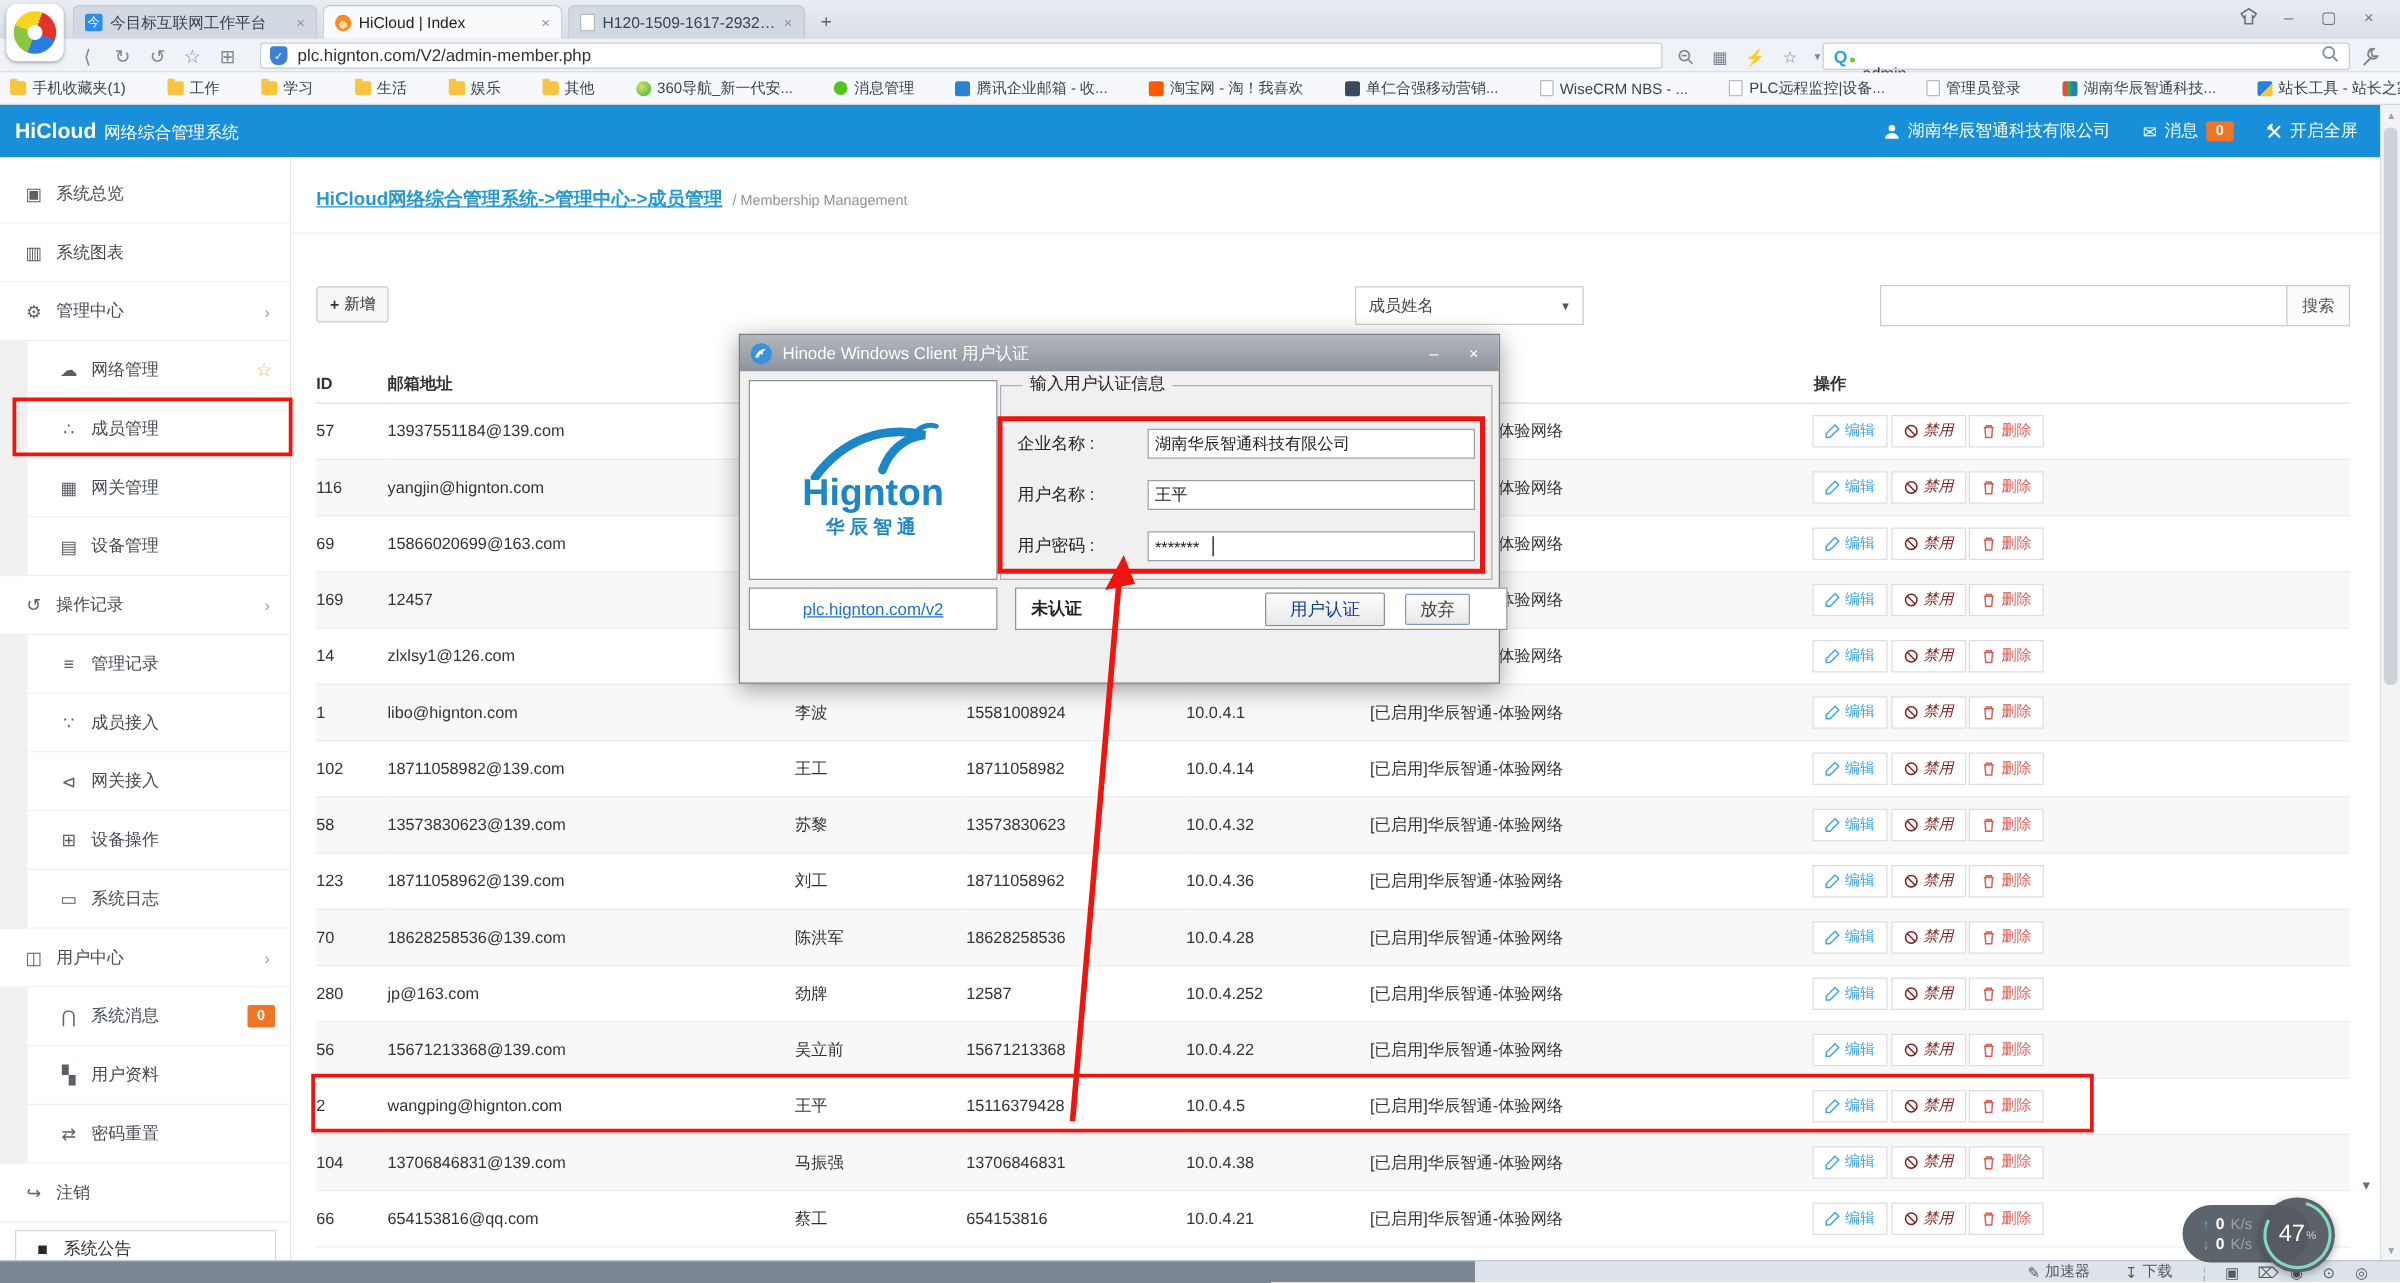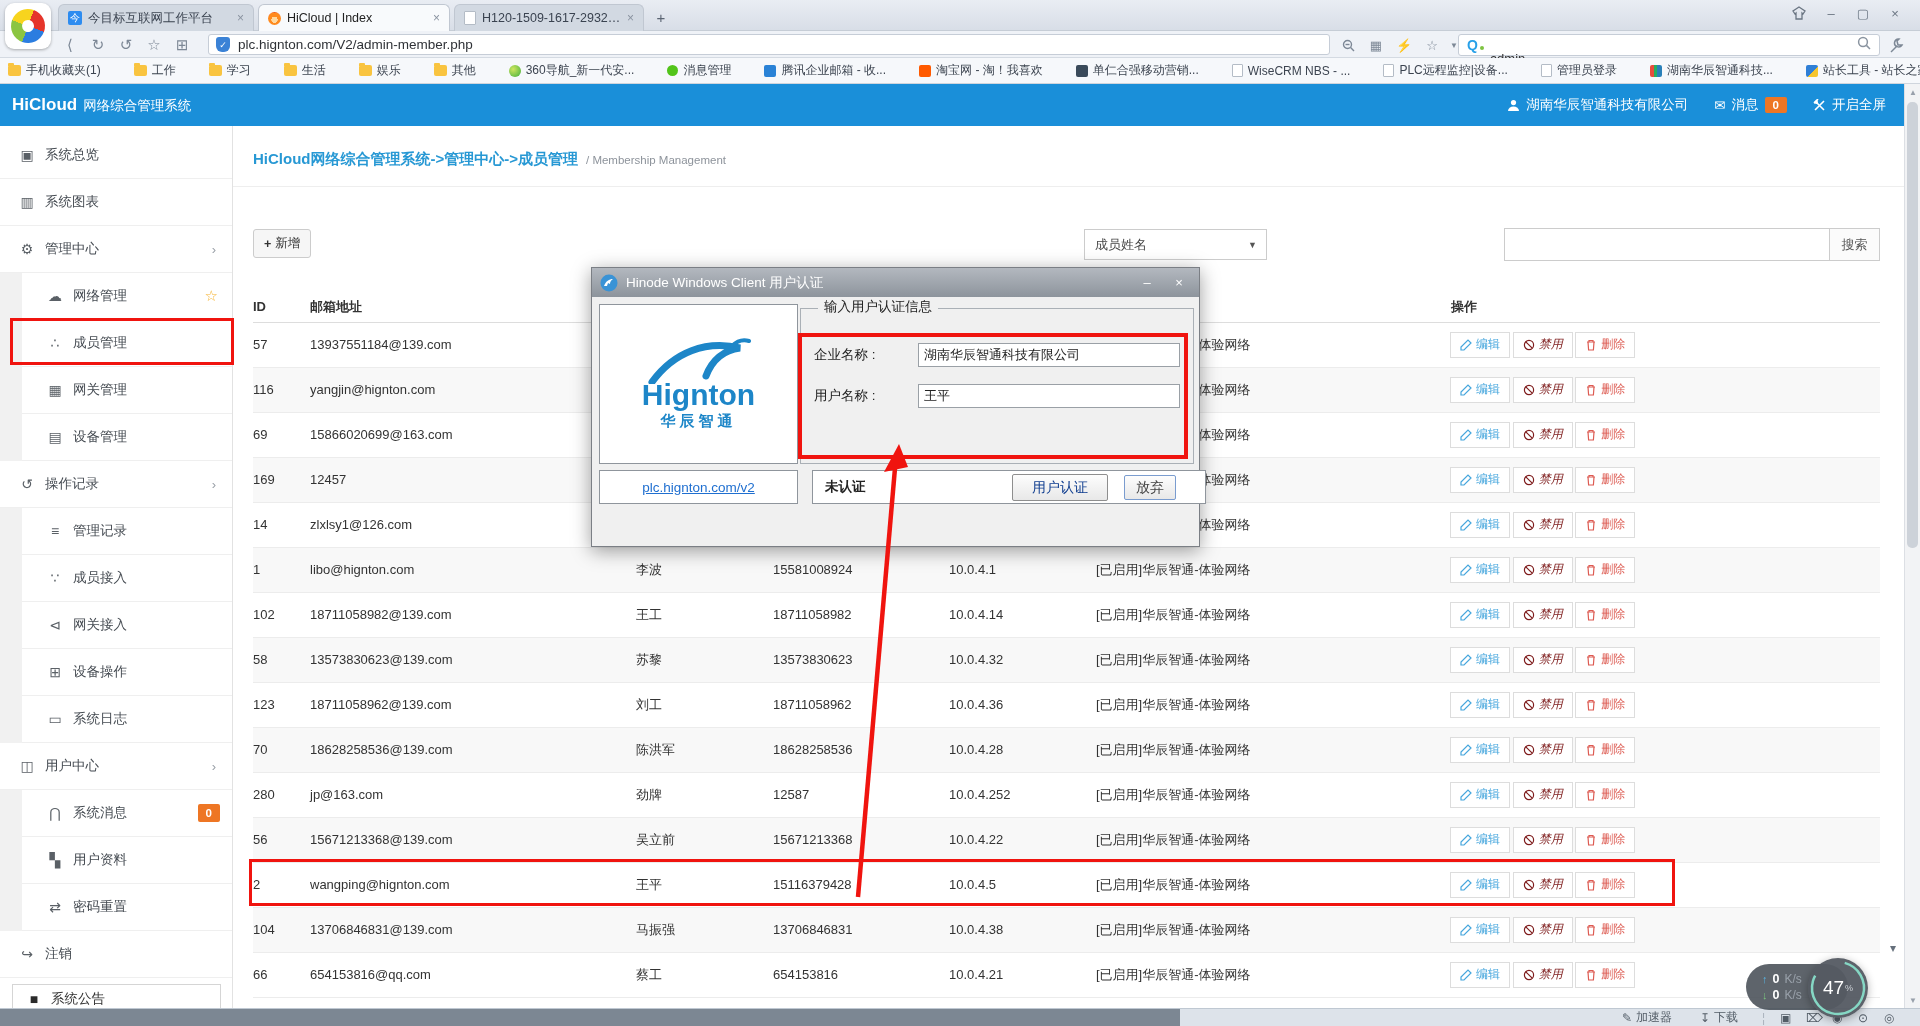"HiCloud网络综合管理系统->管理中心->成员管理" .crumb .main { text-decoration: none -> underline }
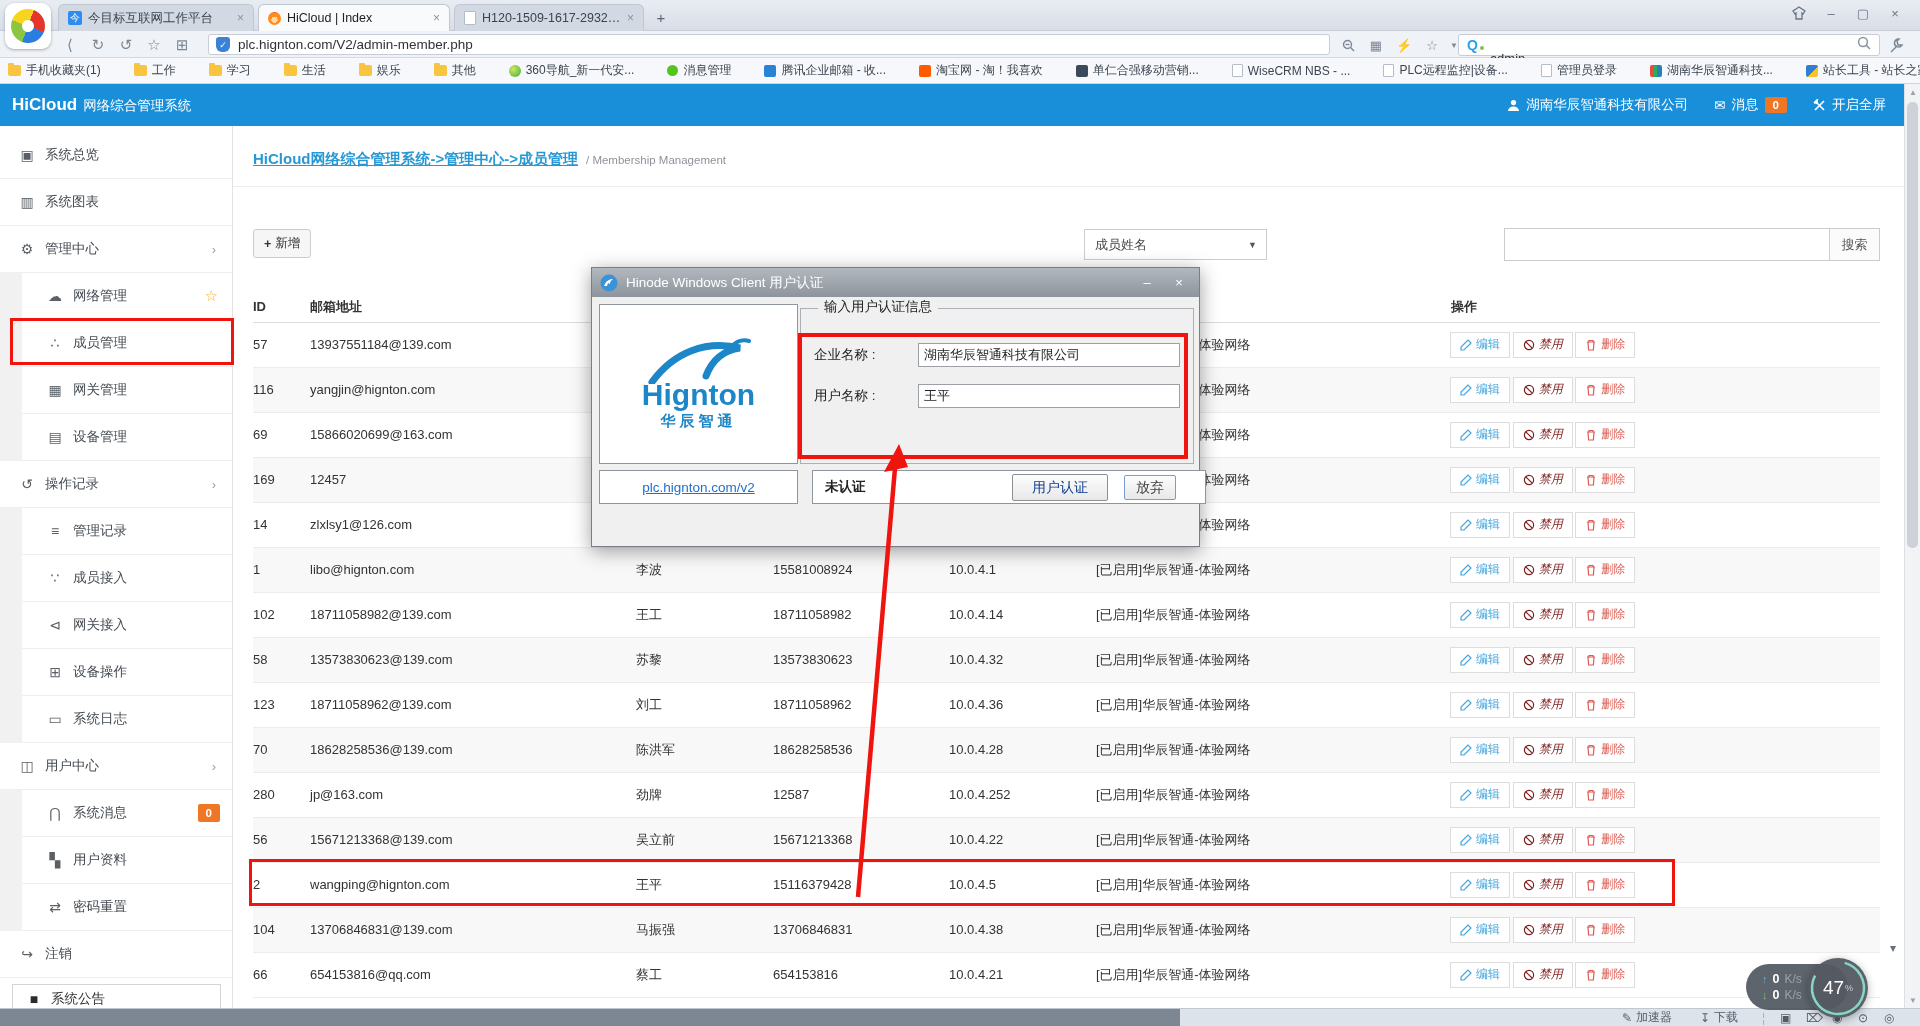"用户密码 :" div.field { html: none -> <div> <label>用户密码 :</label> <span> <input> <span></span> </span> </div> }
